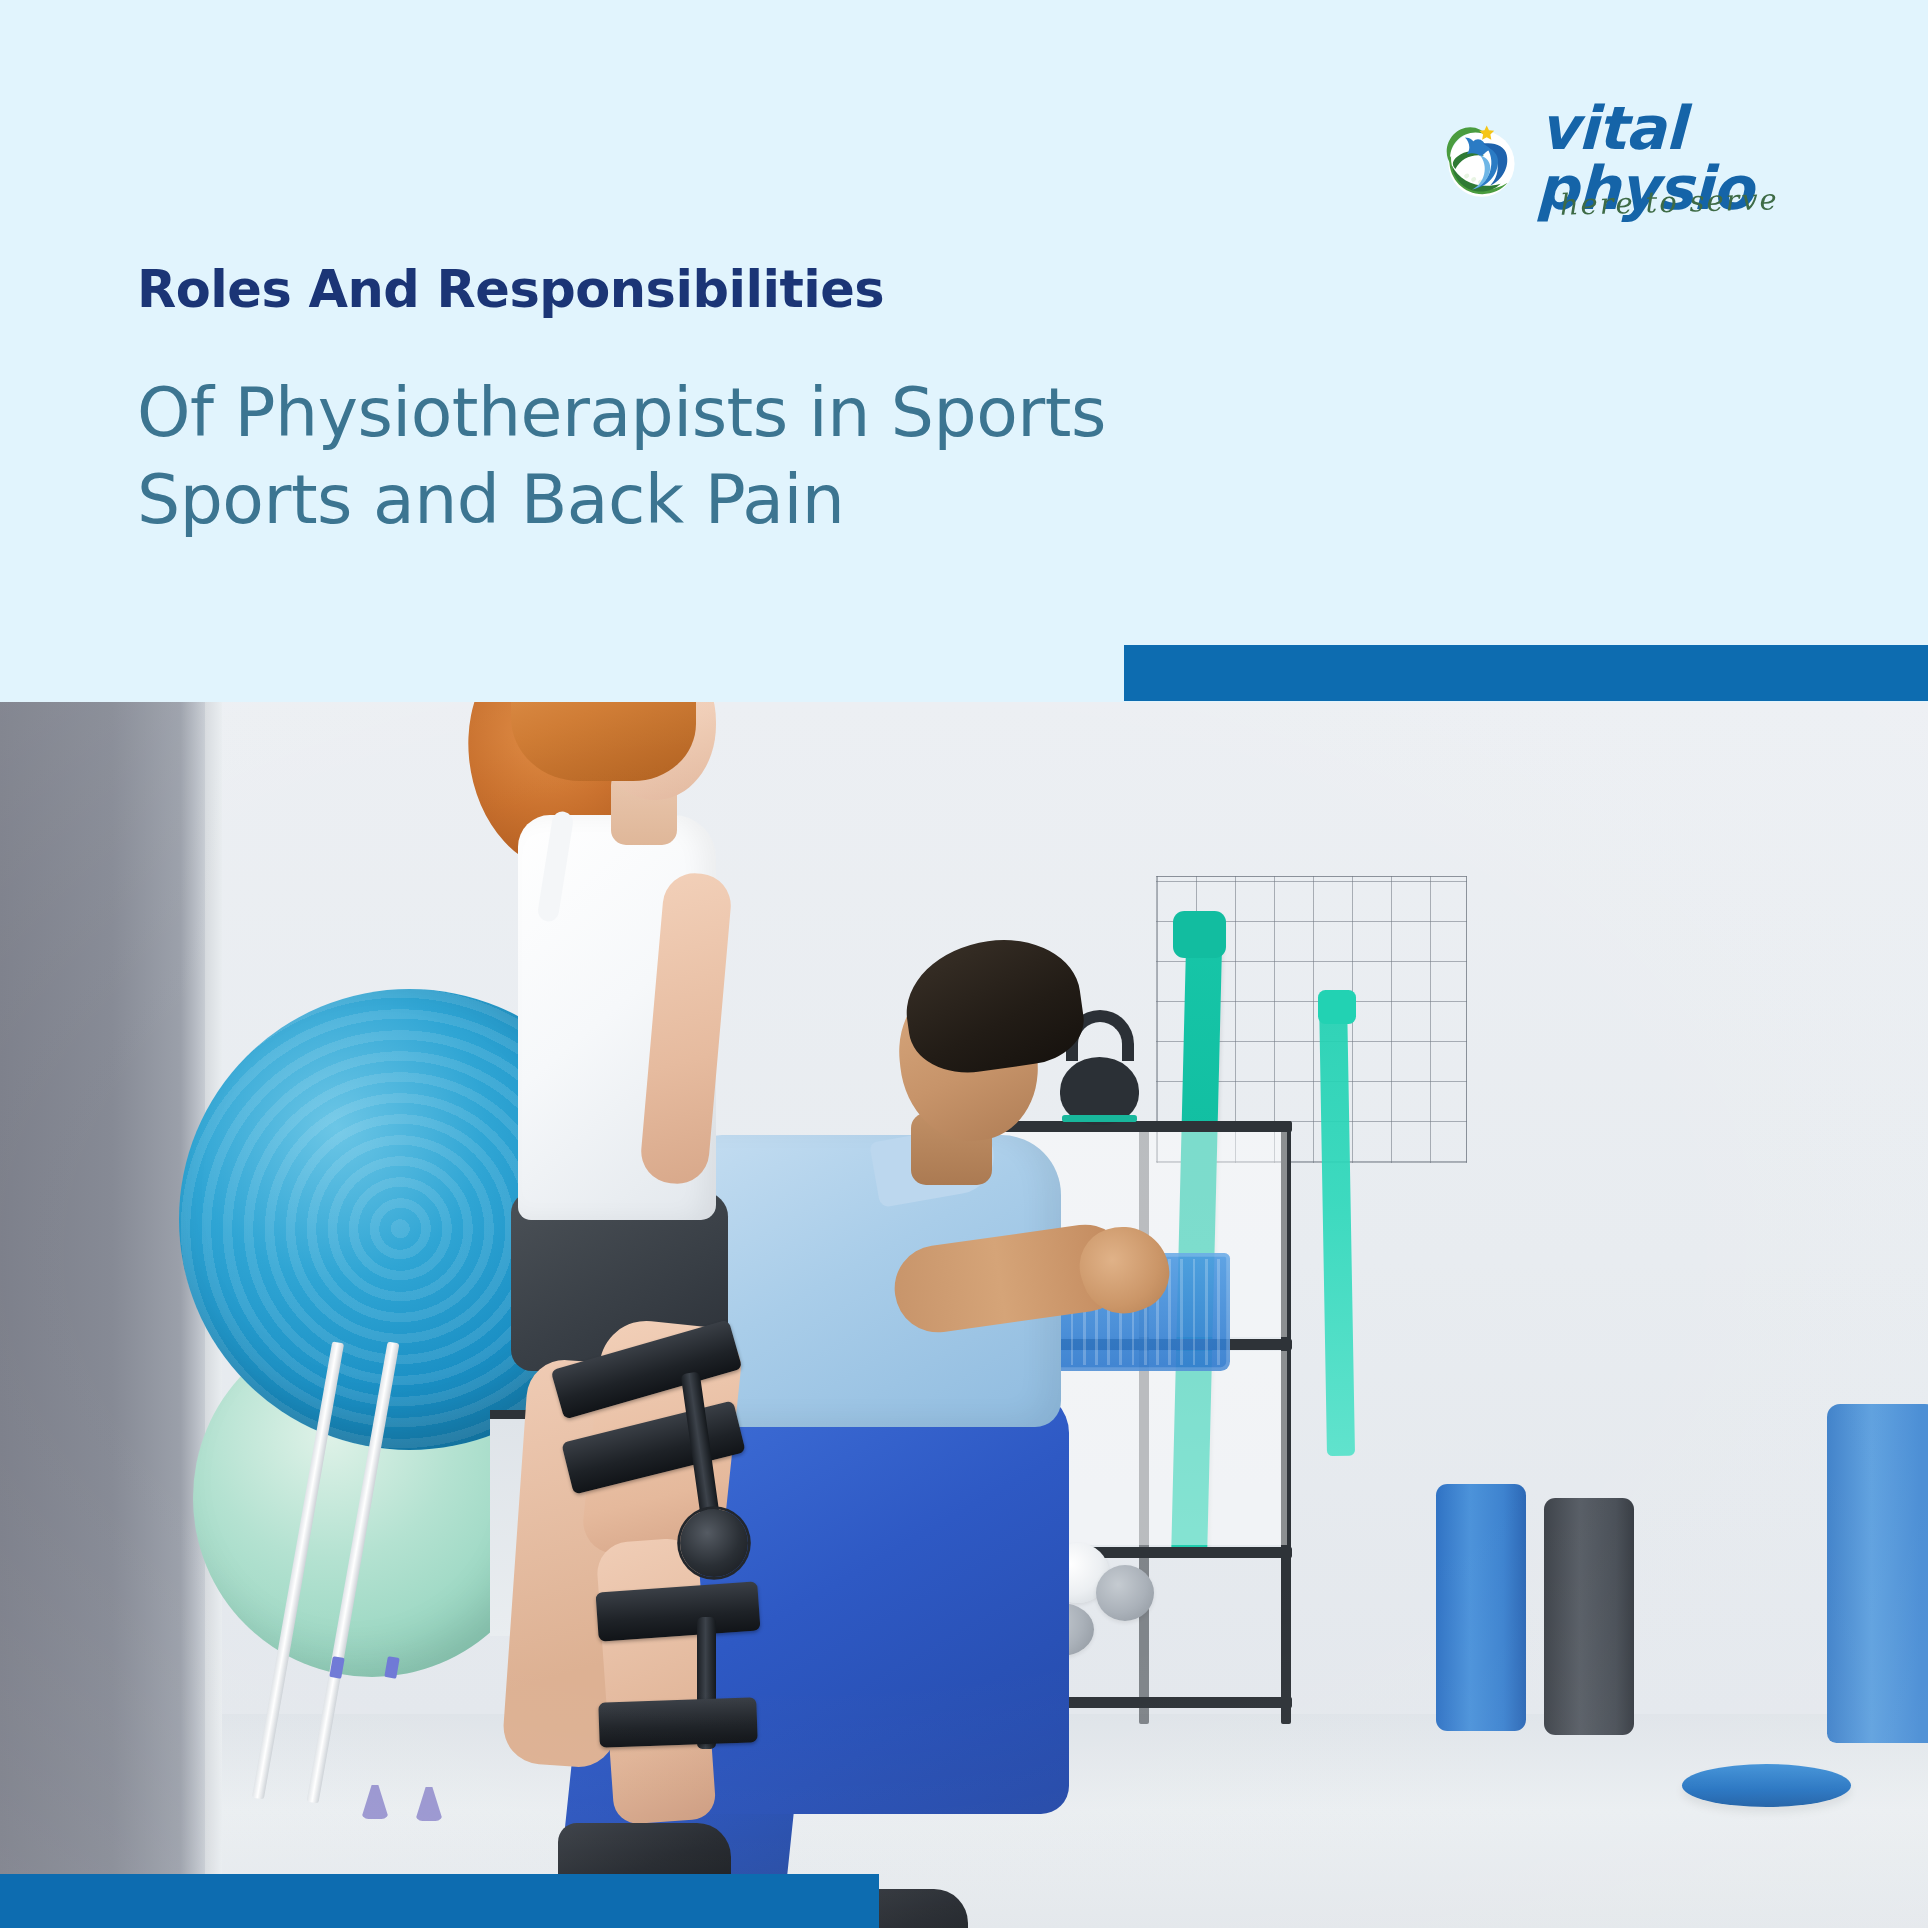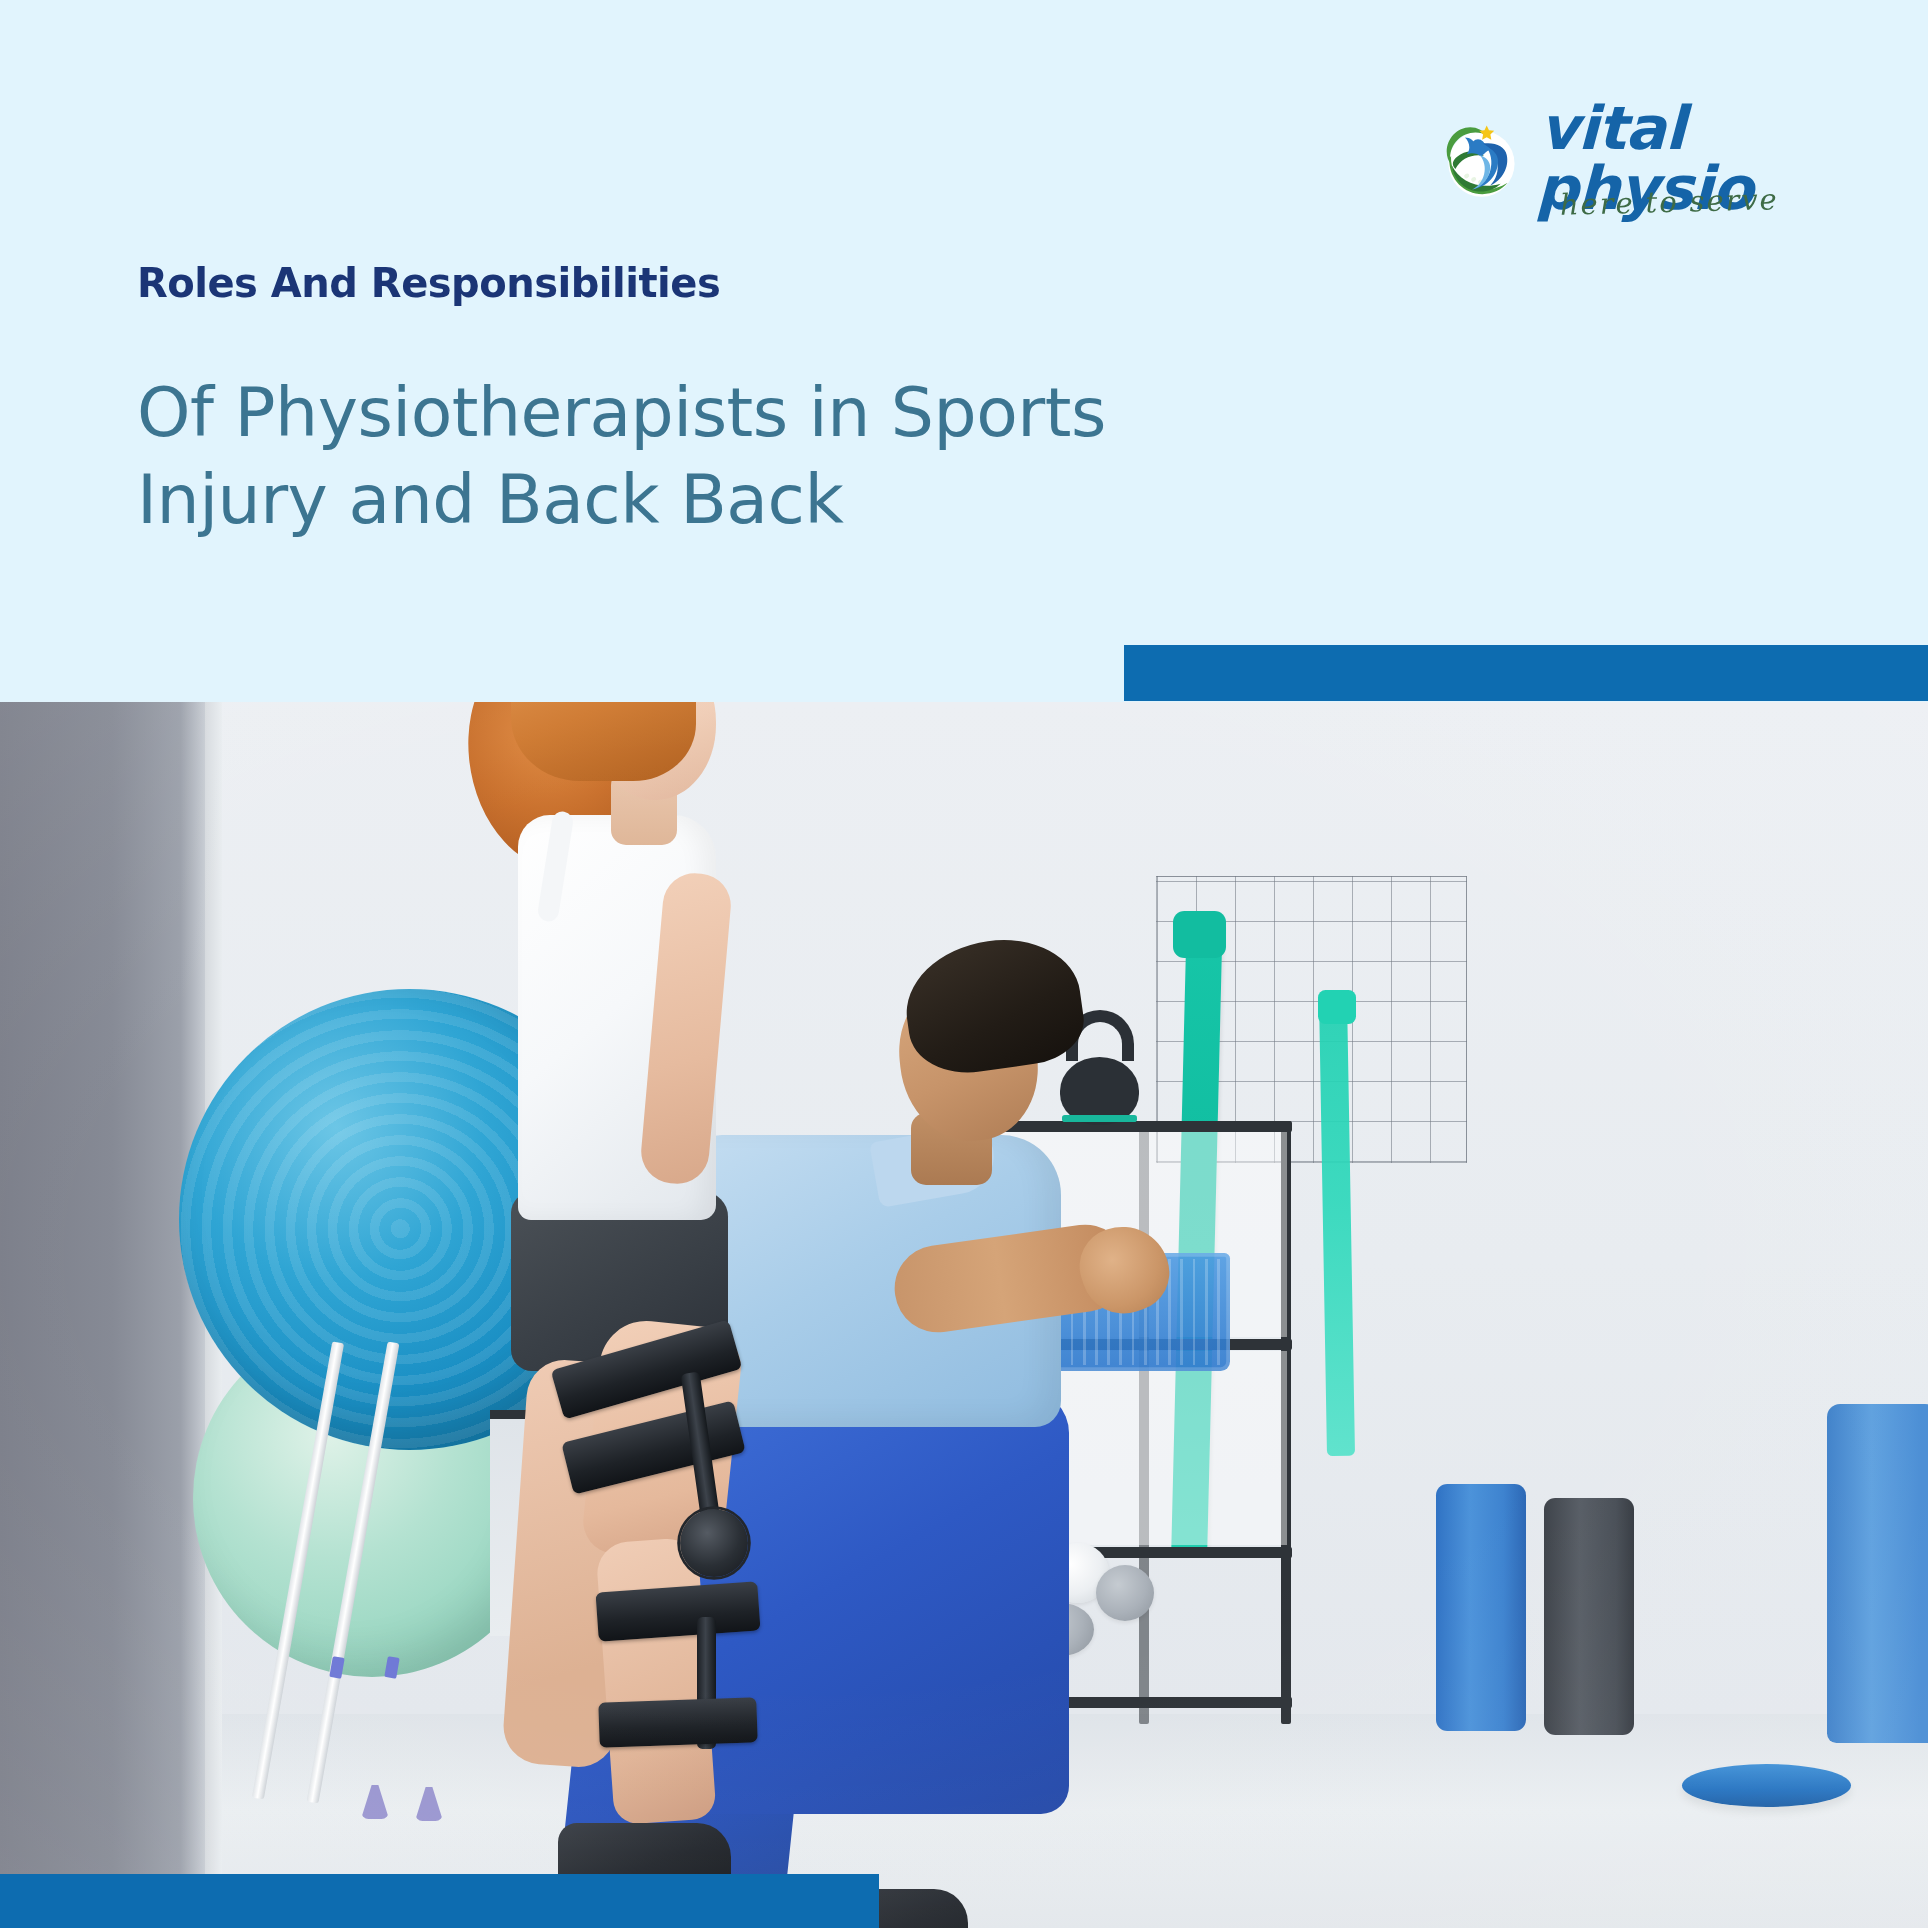"Roles And Responsibilities" .eyebrow { font-size: 40px -> 51px }
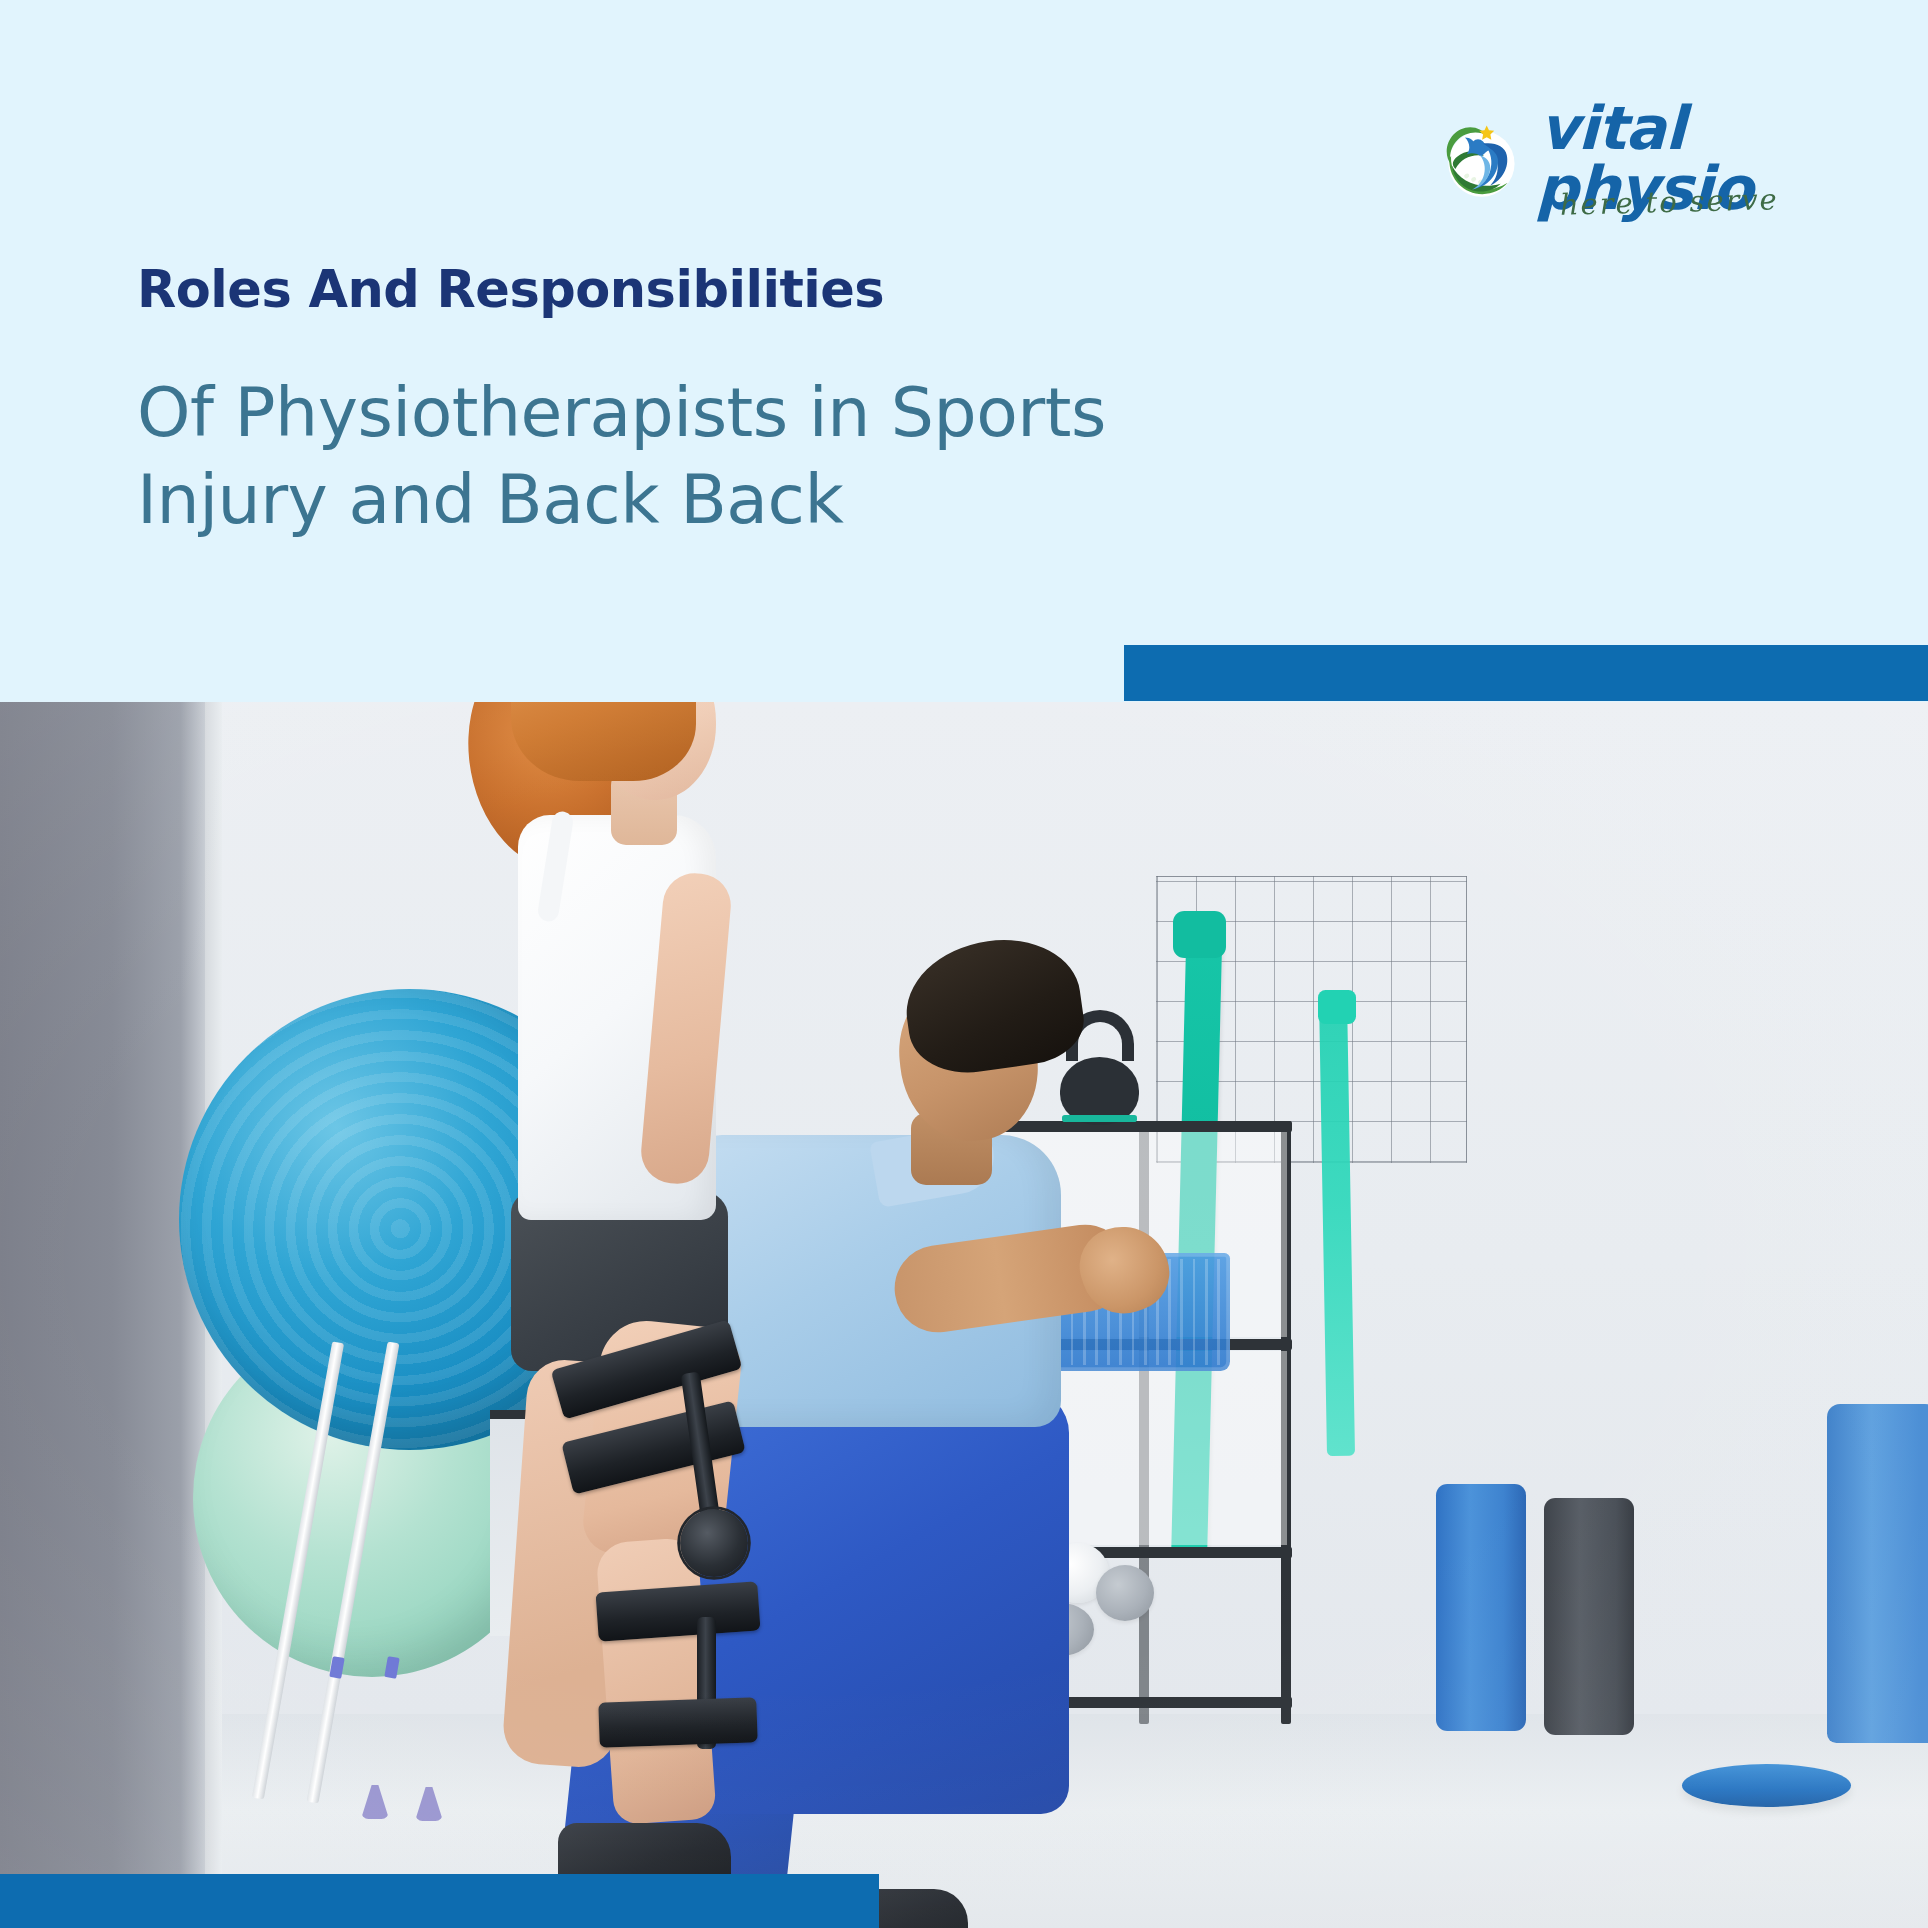"Of Physiotherapists in Sports Injury" div.subtitle { text: Injury and Back Back -> Sports and Back Pain }
